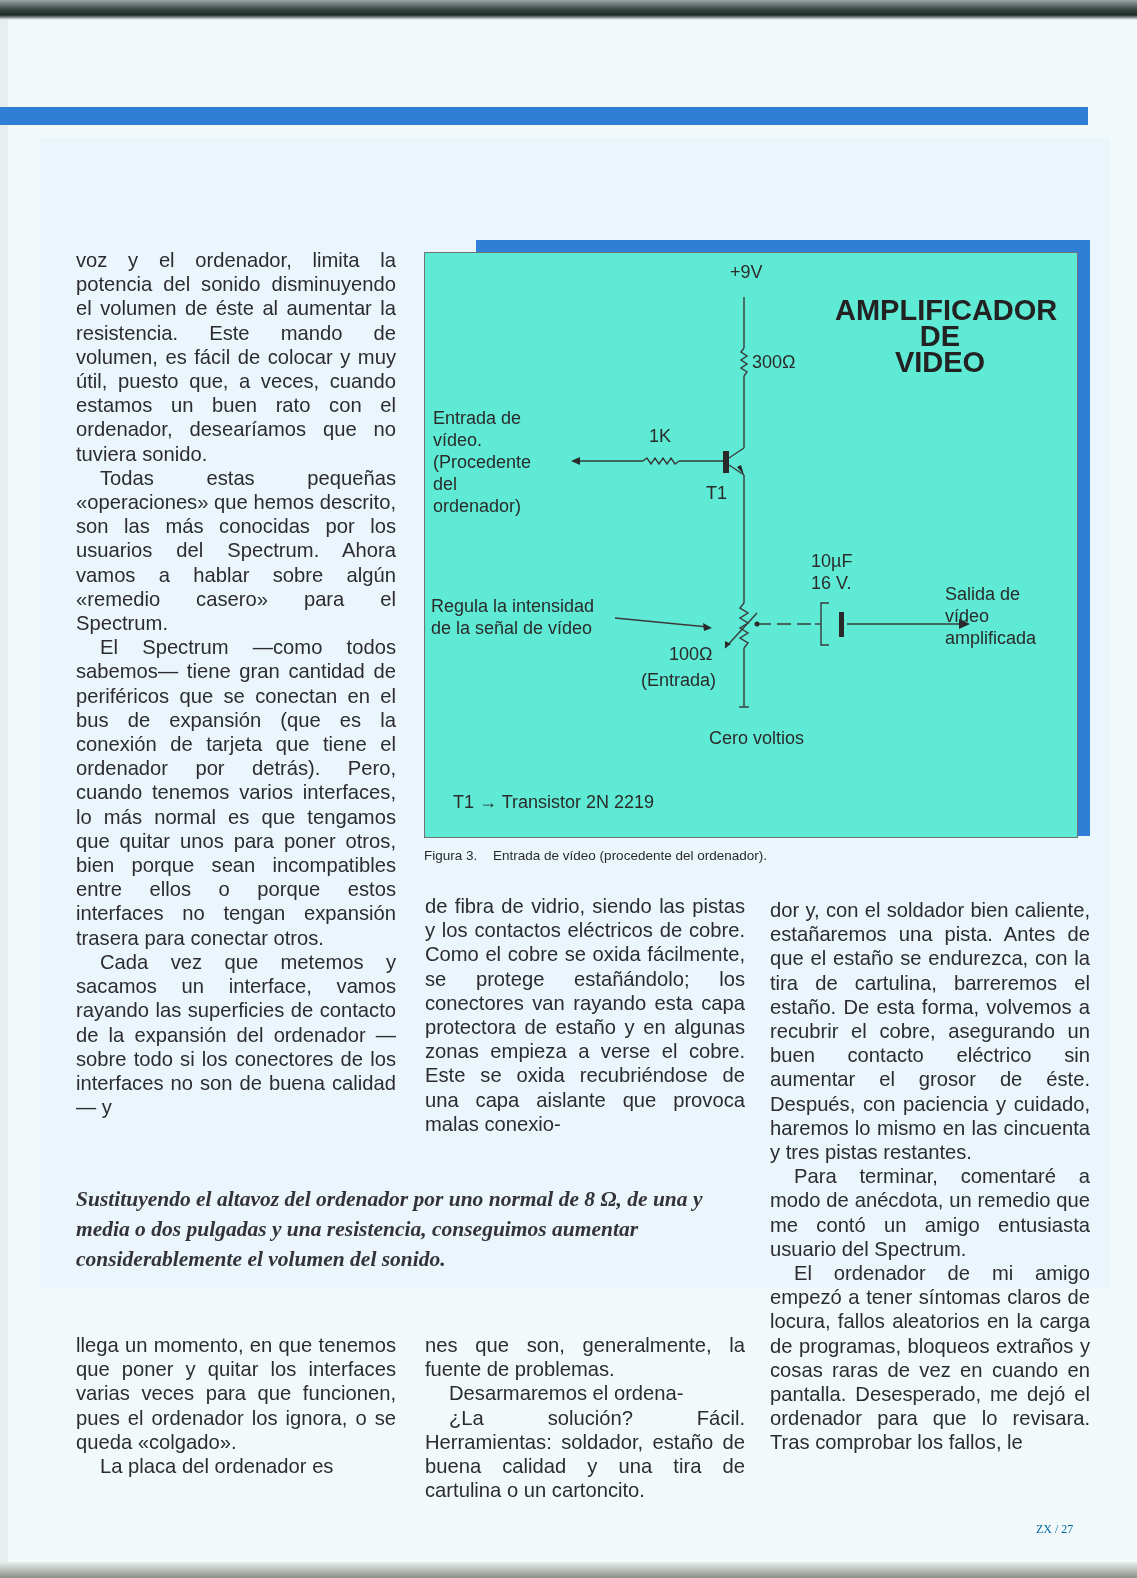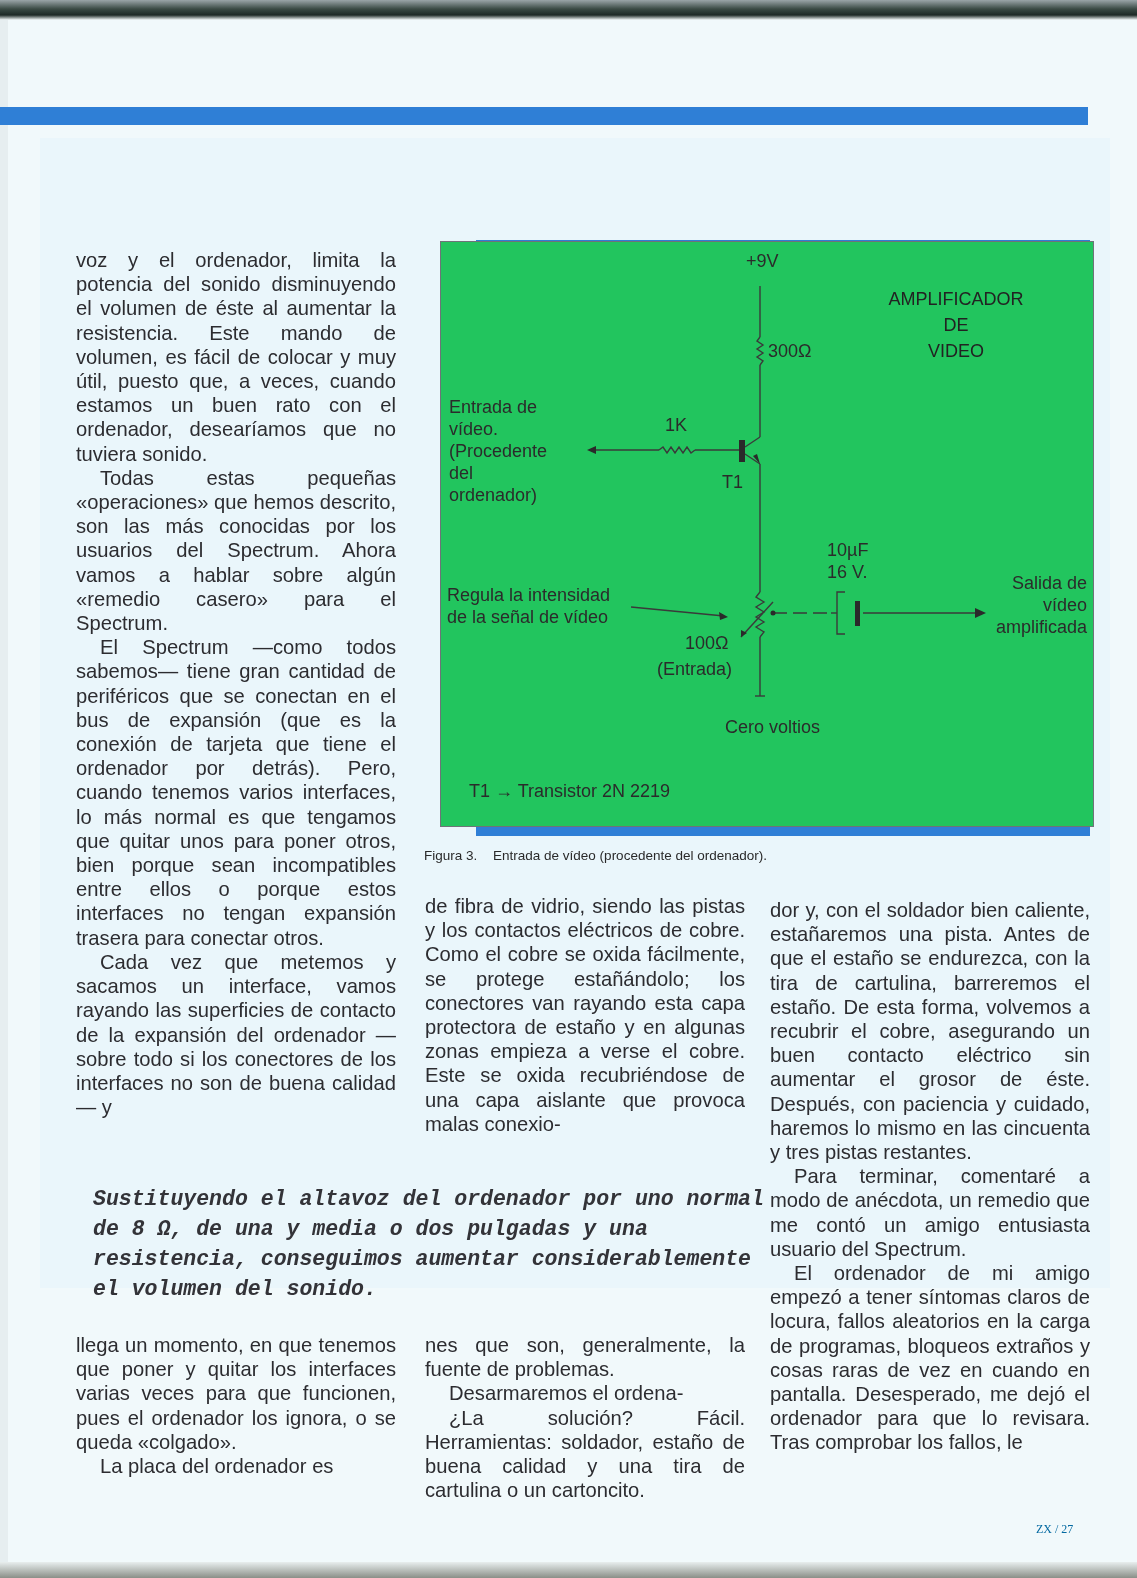"+9V" .figure { background: #22c55e -> #5eead4; margin-left: 16px -> none; top: 241px -> 252px }
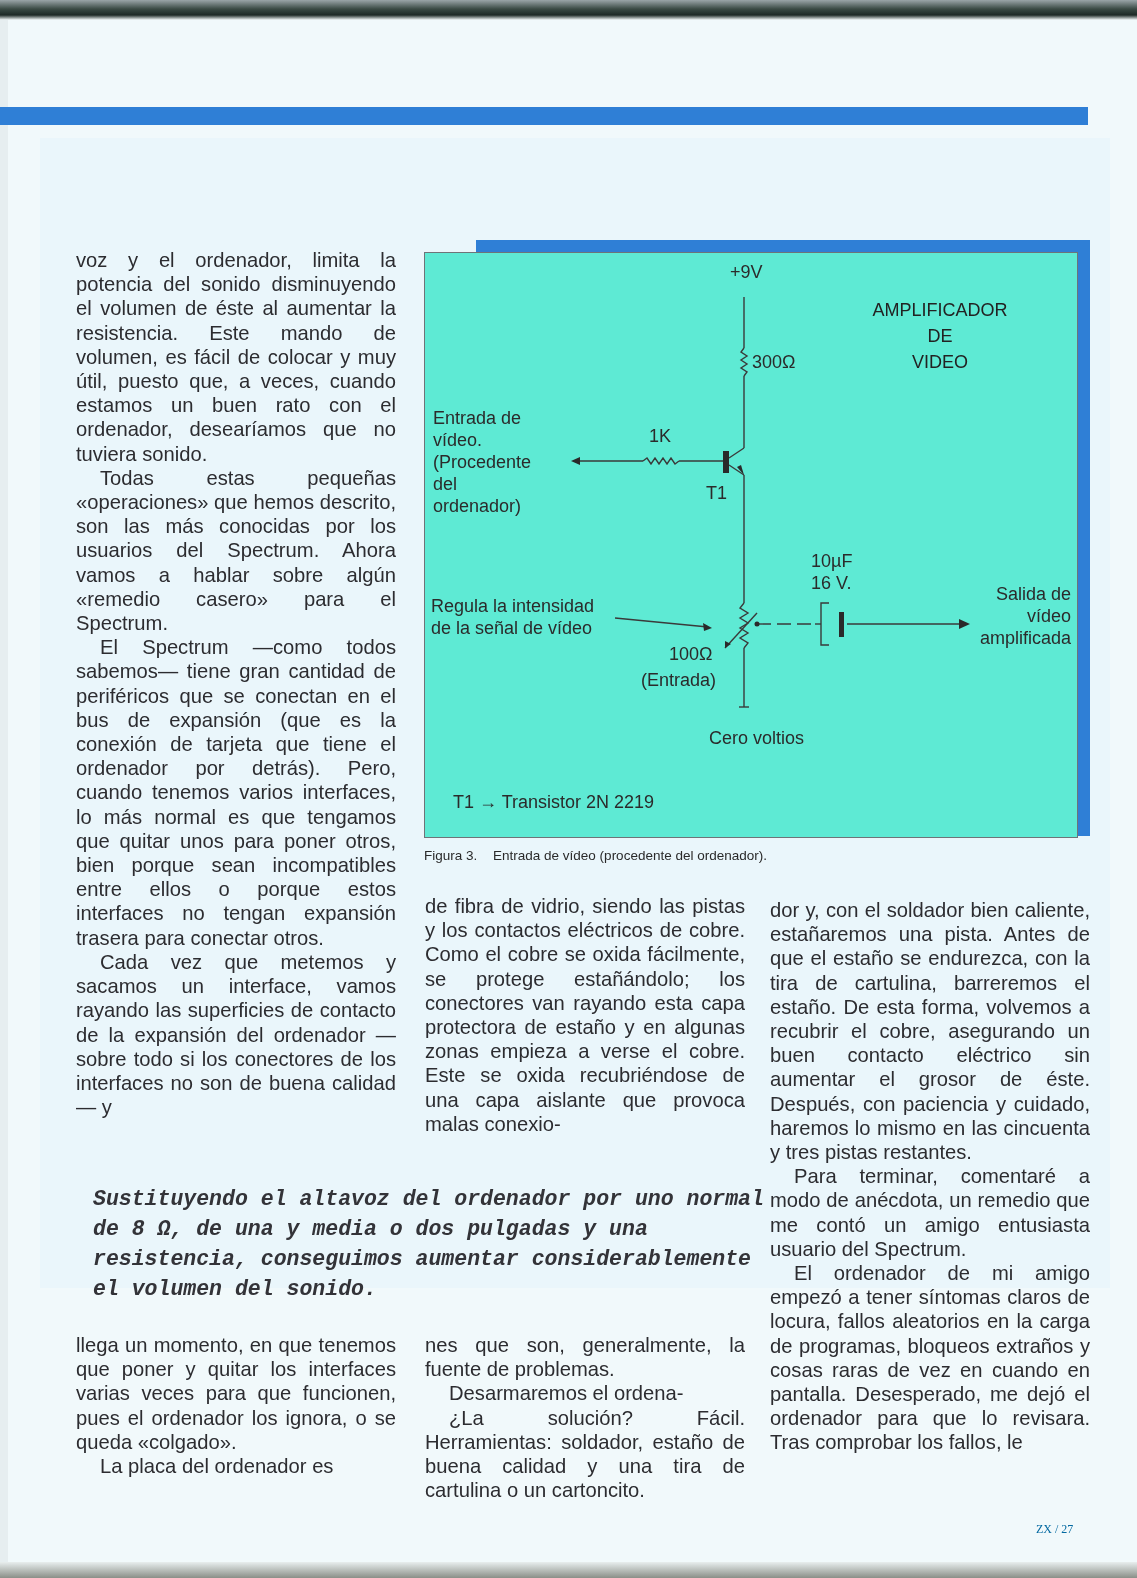"AMPLIFICADOR" .fig-title { font-size: 18px -> 29px; font-weight: normal -> bold }
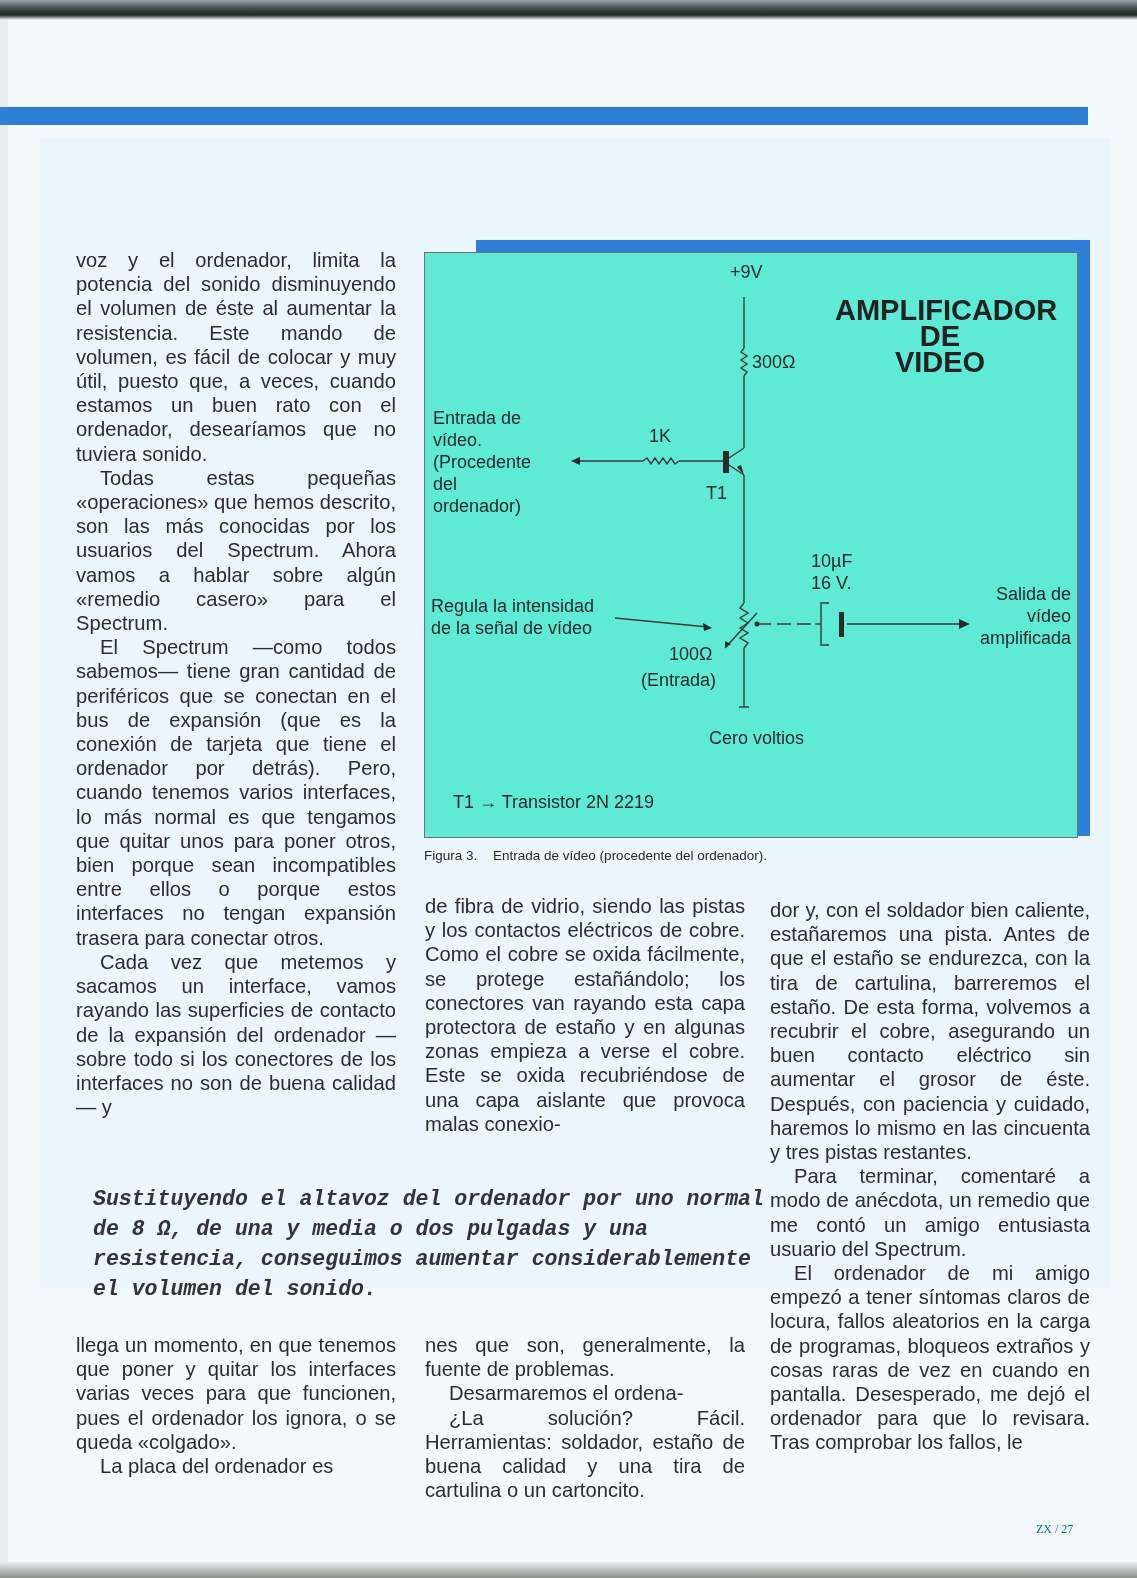"Salida de" div.fig-label { text-align: right -> none }
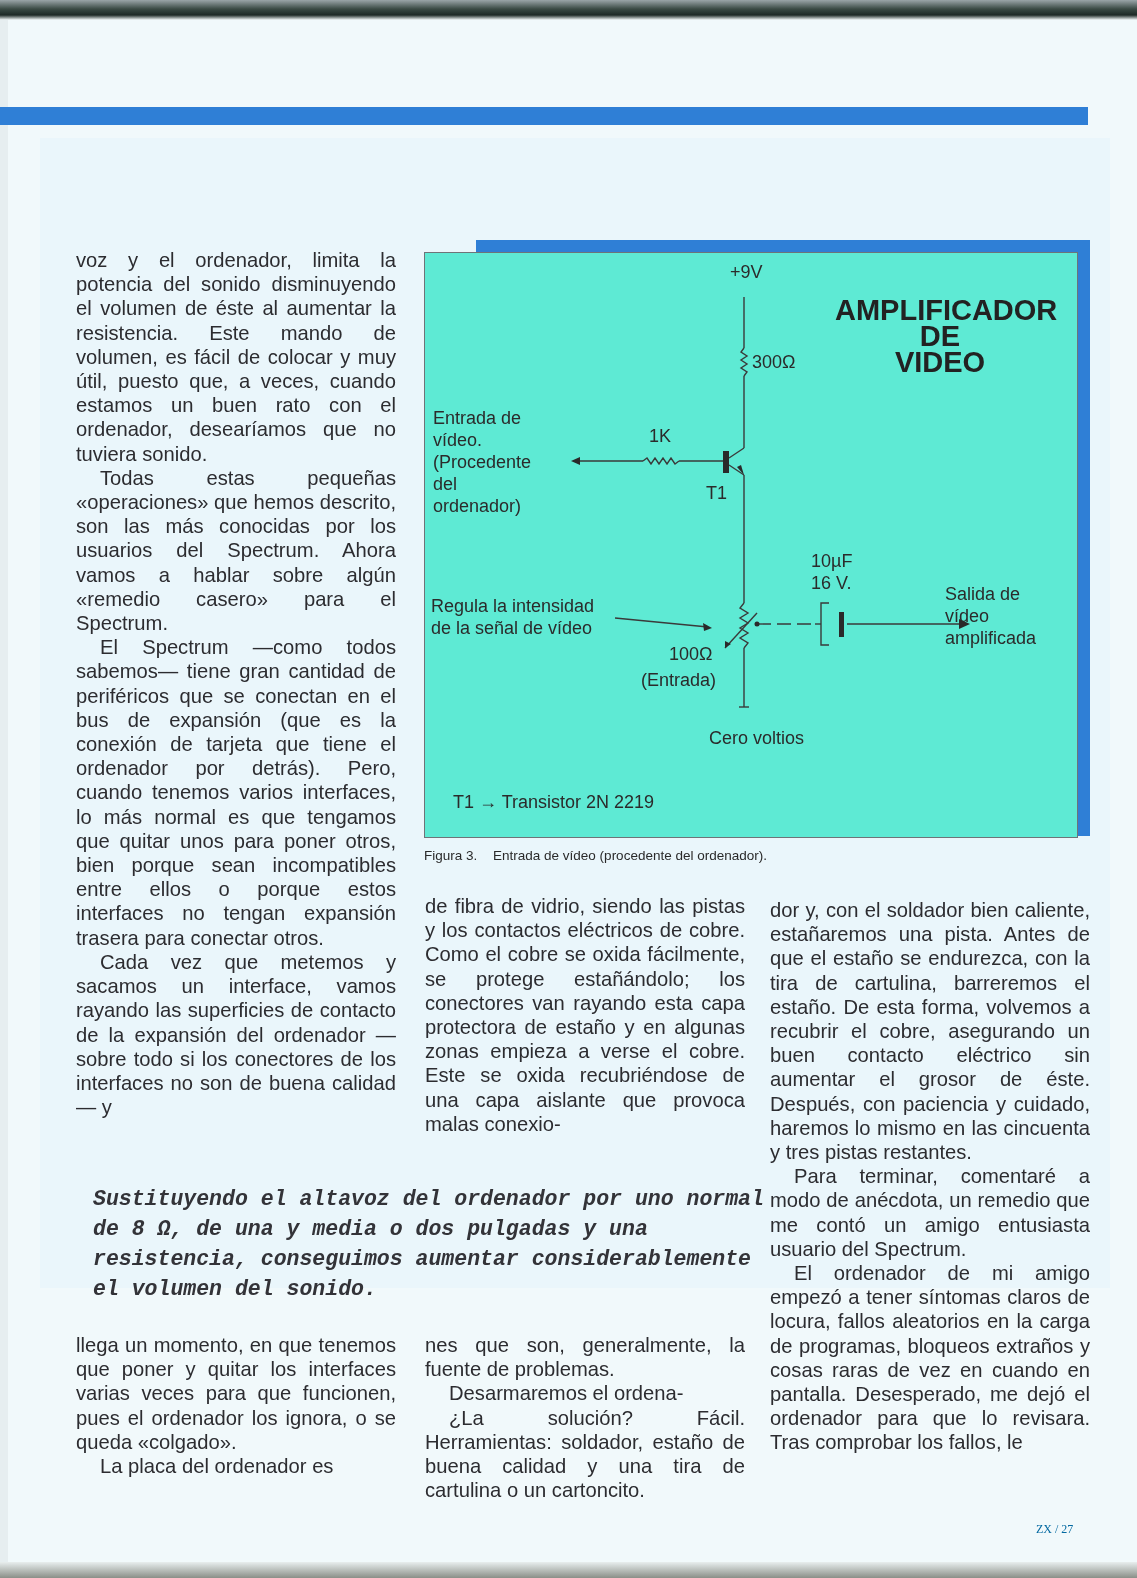"Sustituyendo el altavoz del ordenador" .pullquote { font-family: Liberation Mono, monospace -> Liberation Serif, serif; margin-left: 17px -> none }
